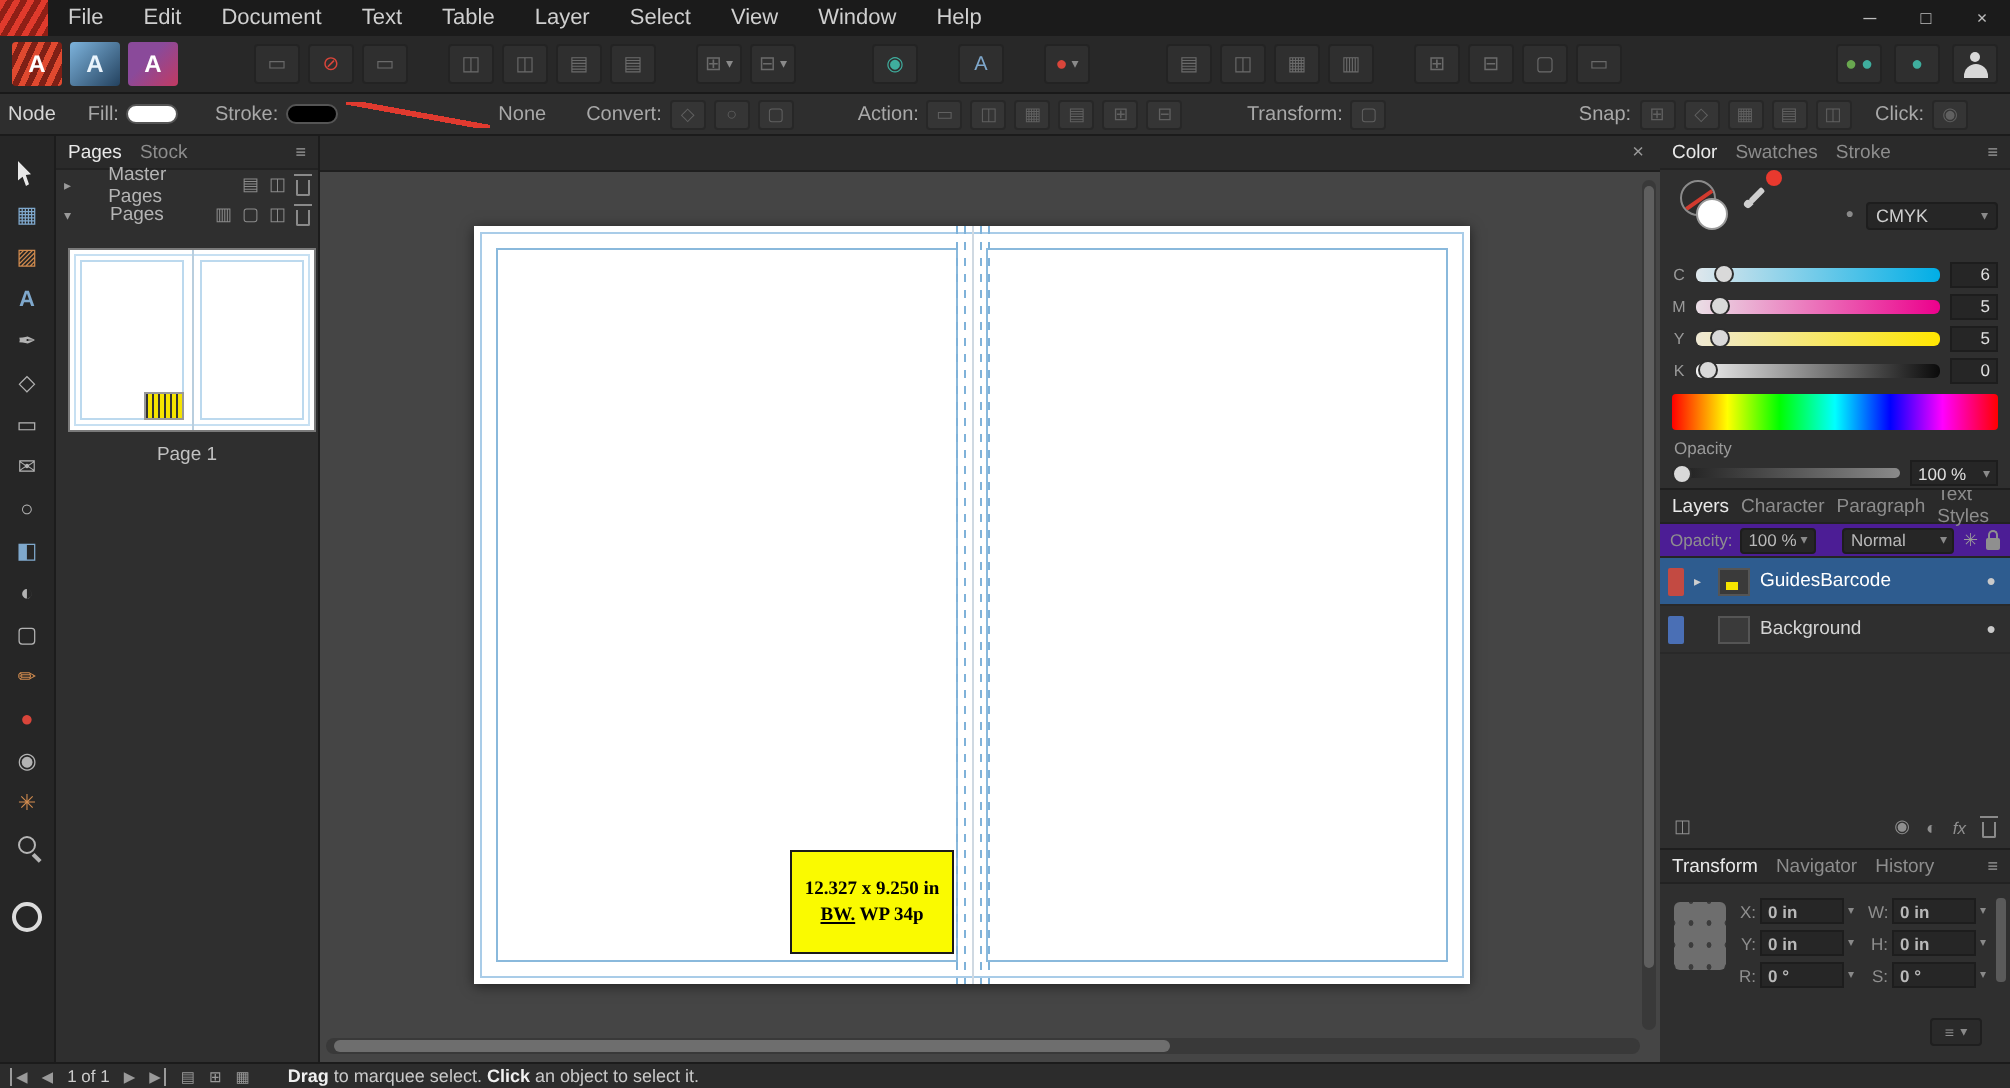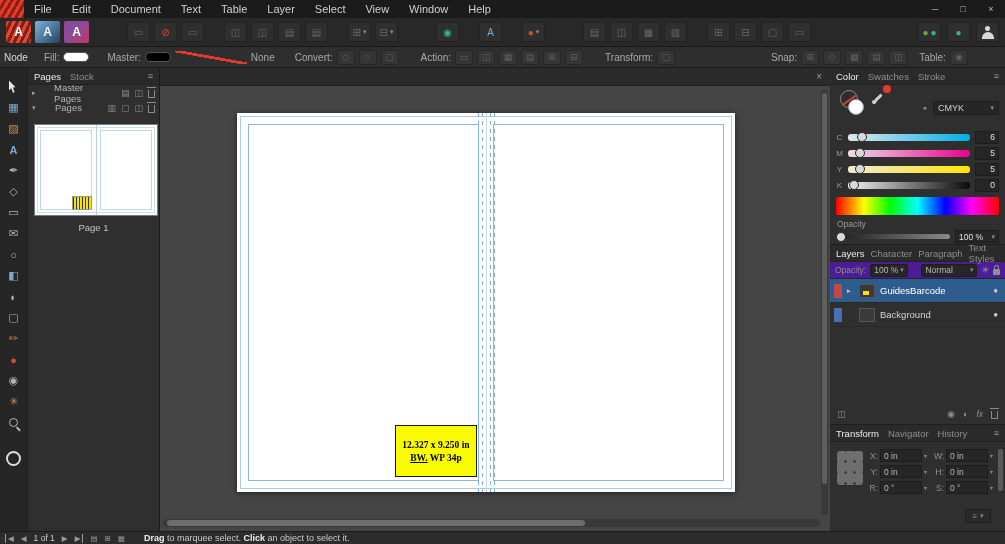"Master:" span.ml14 { text: Master -> Stroke }
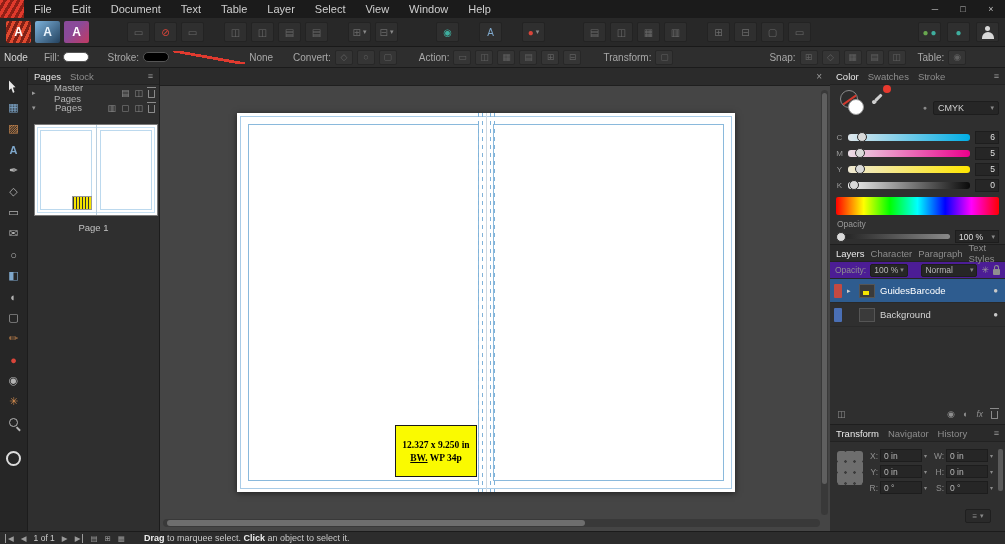"Action:" .ml18 { margin-left: 18px -> 28px }
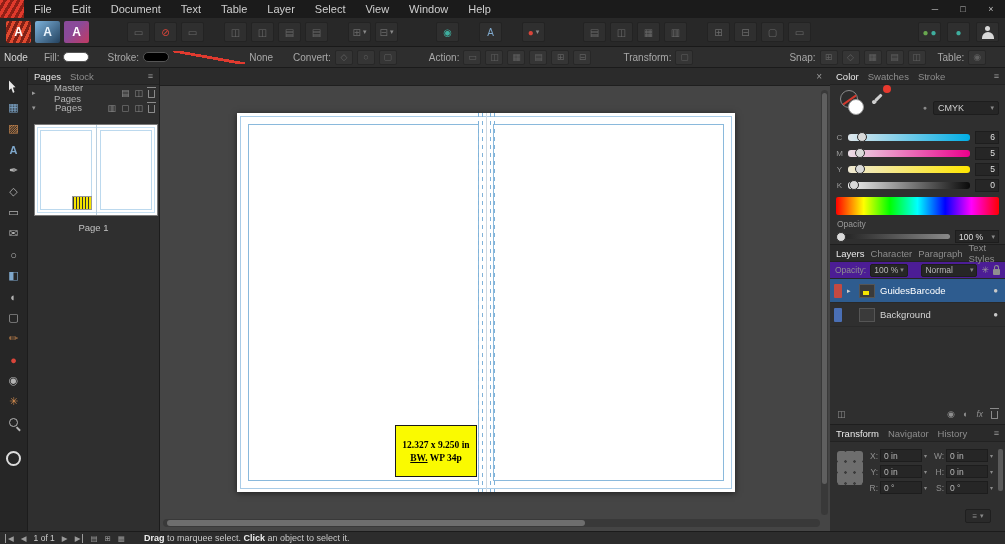"Table:" span.ml8 { text: Table -> Click }
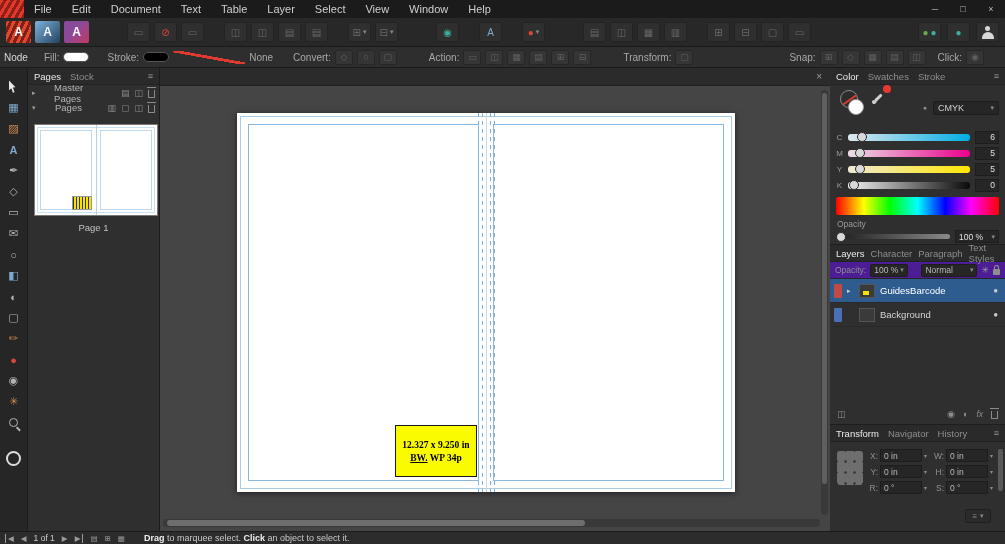"0 in" .tf-input { font-weight: none -> bold }
